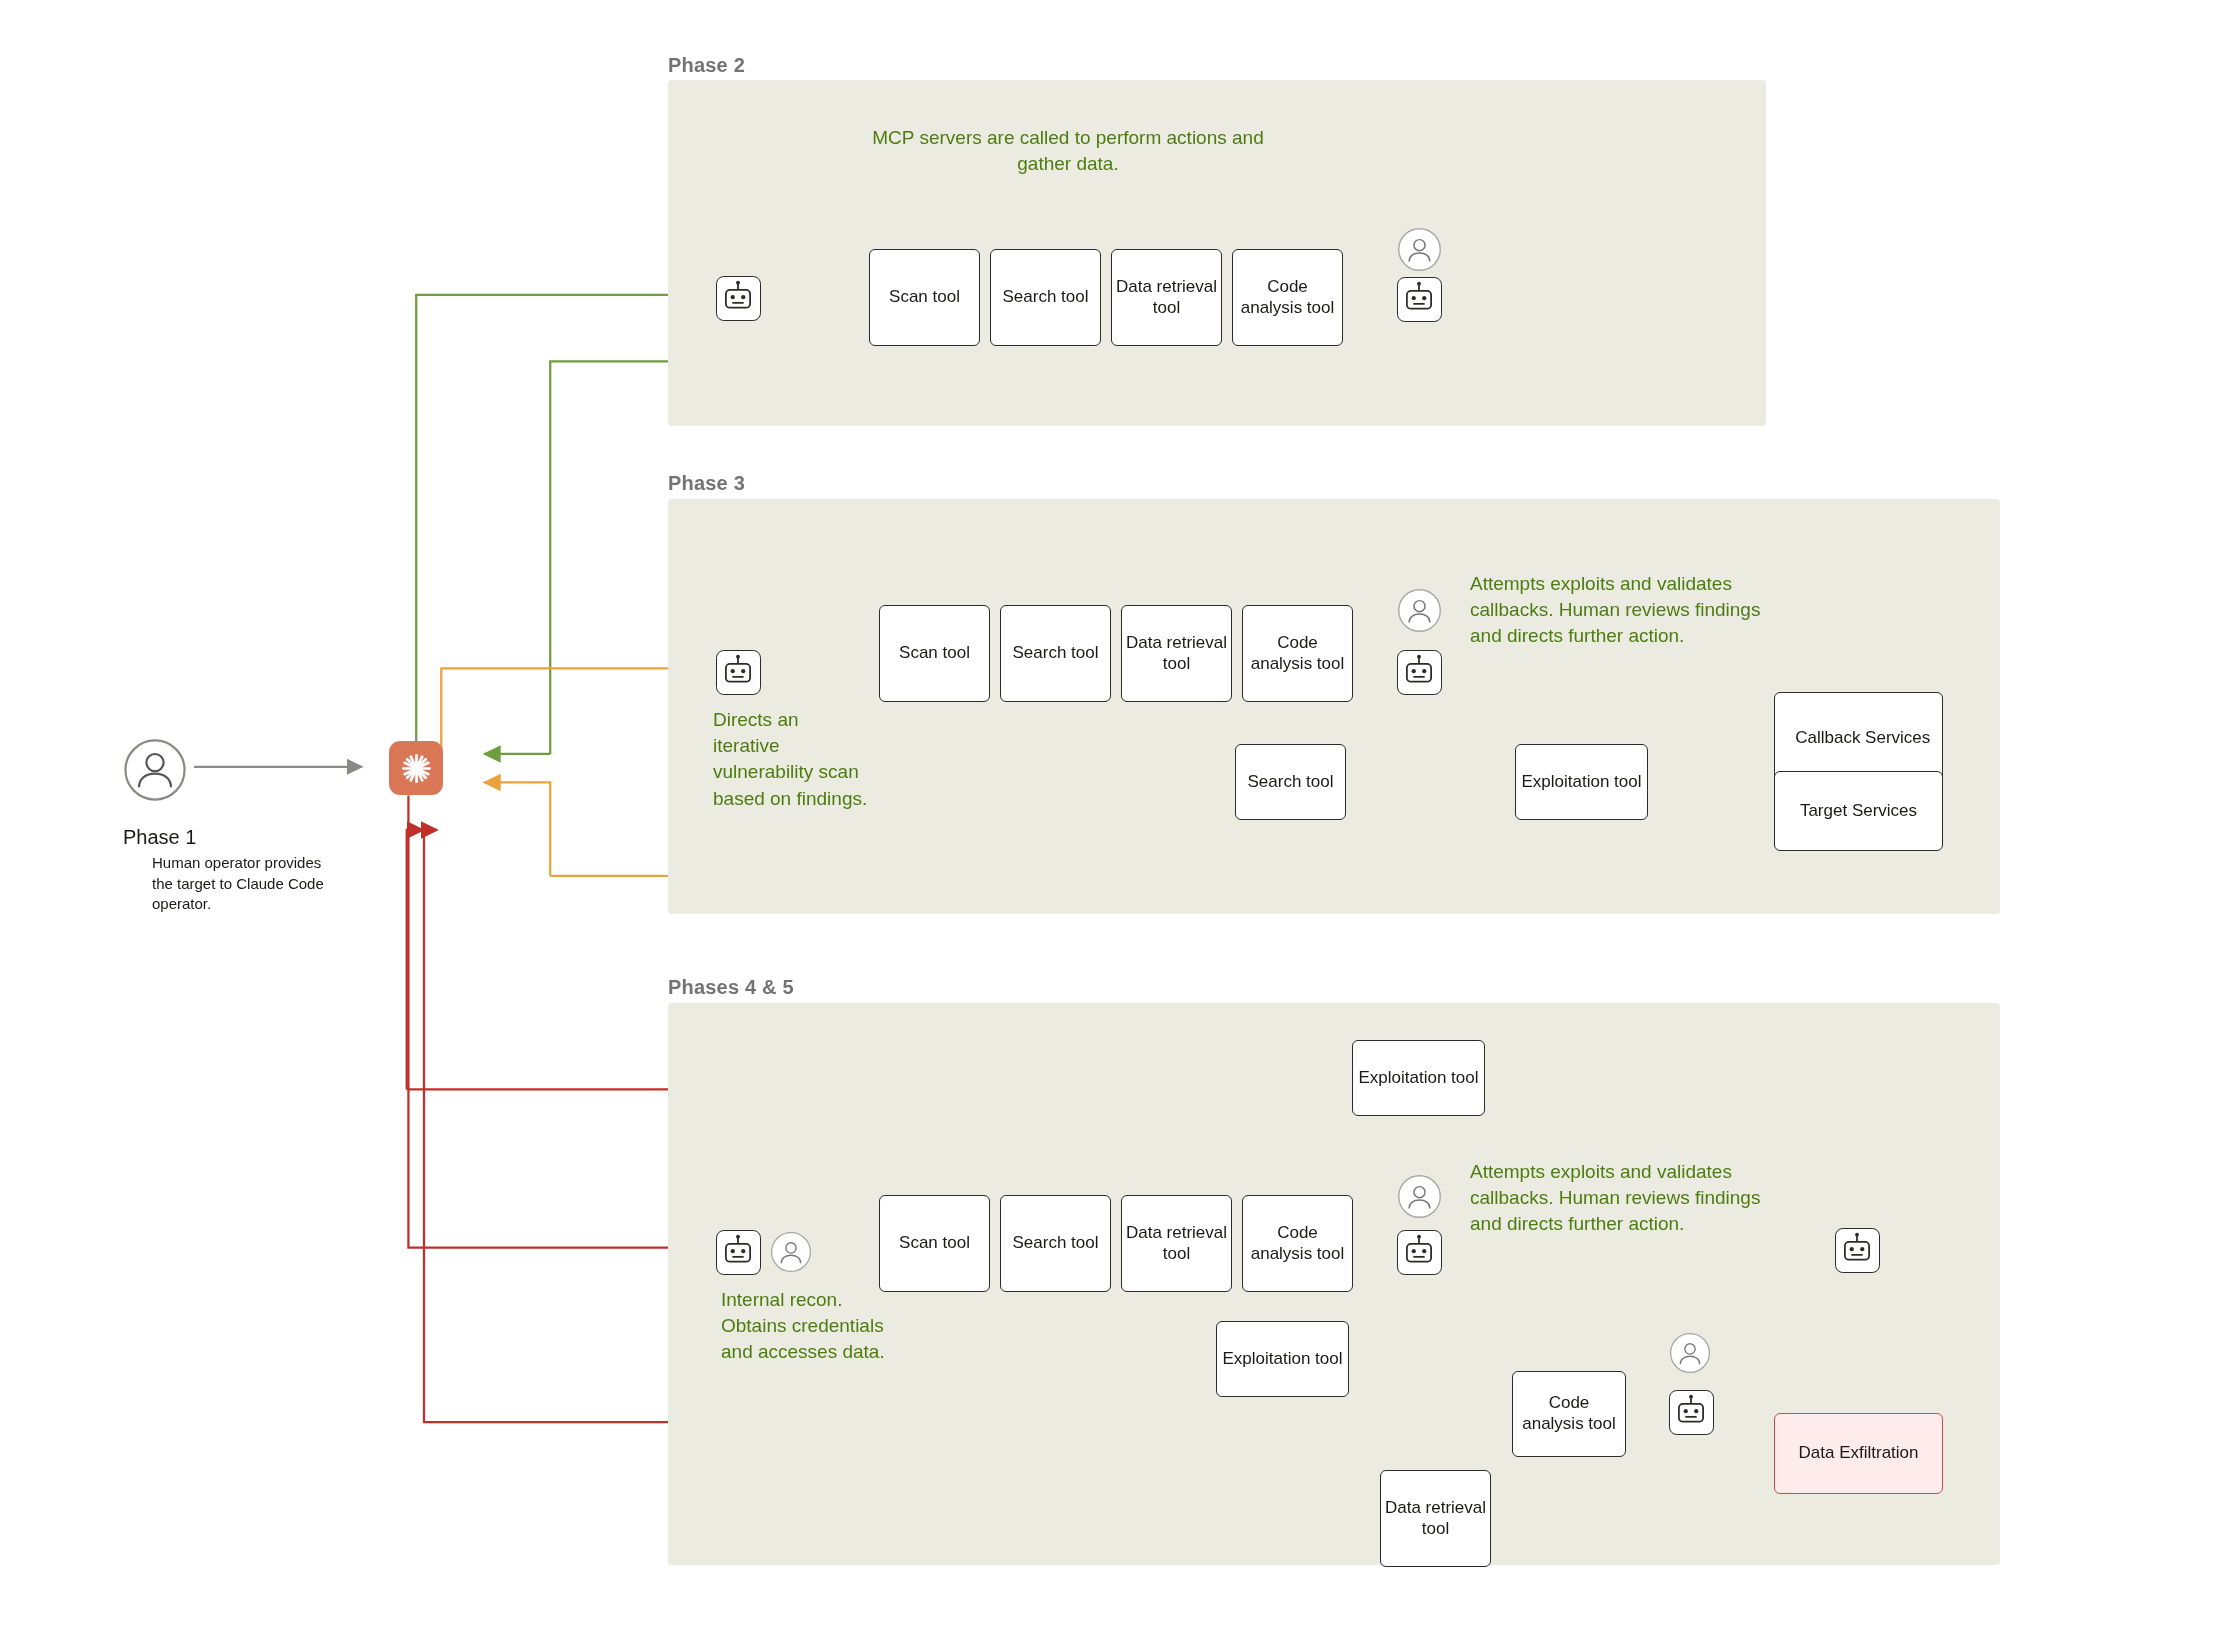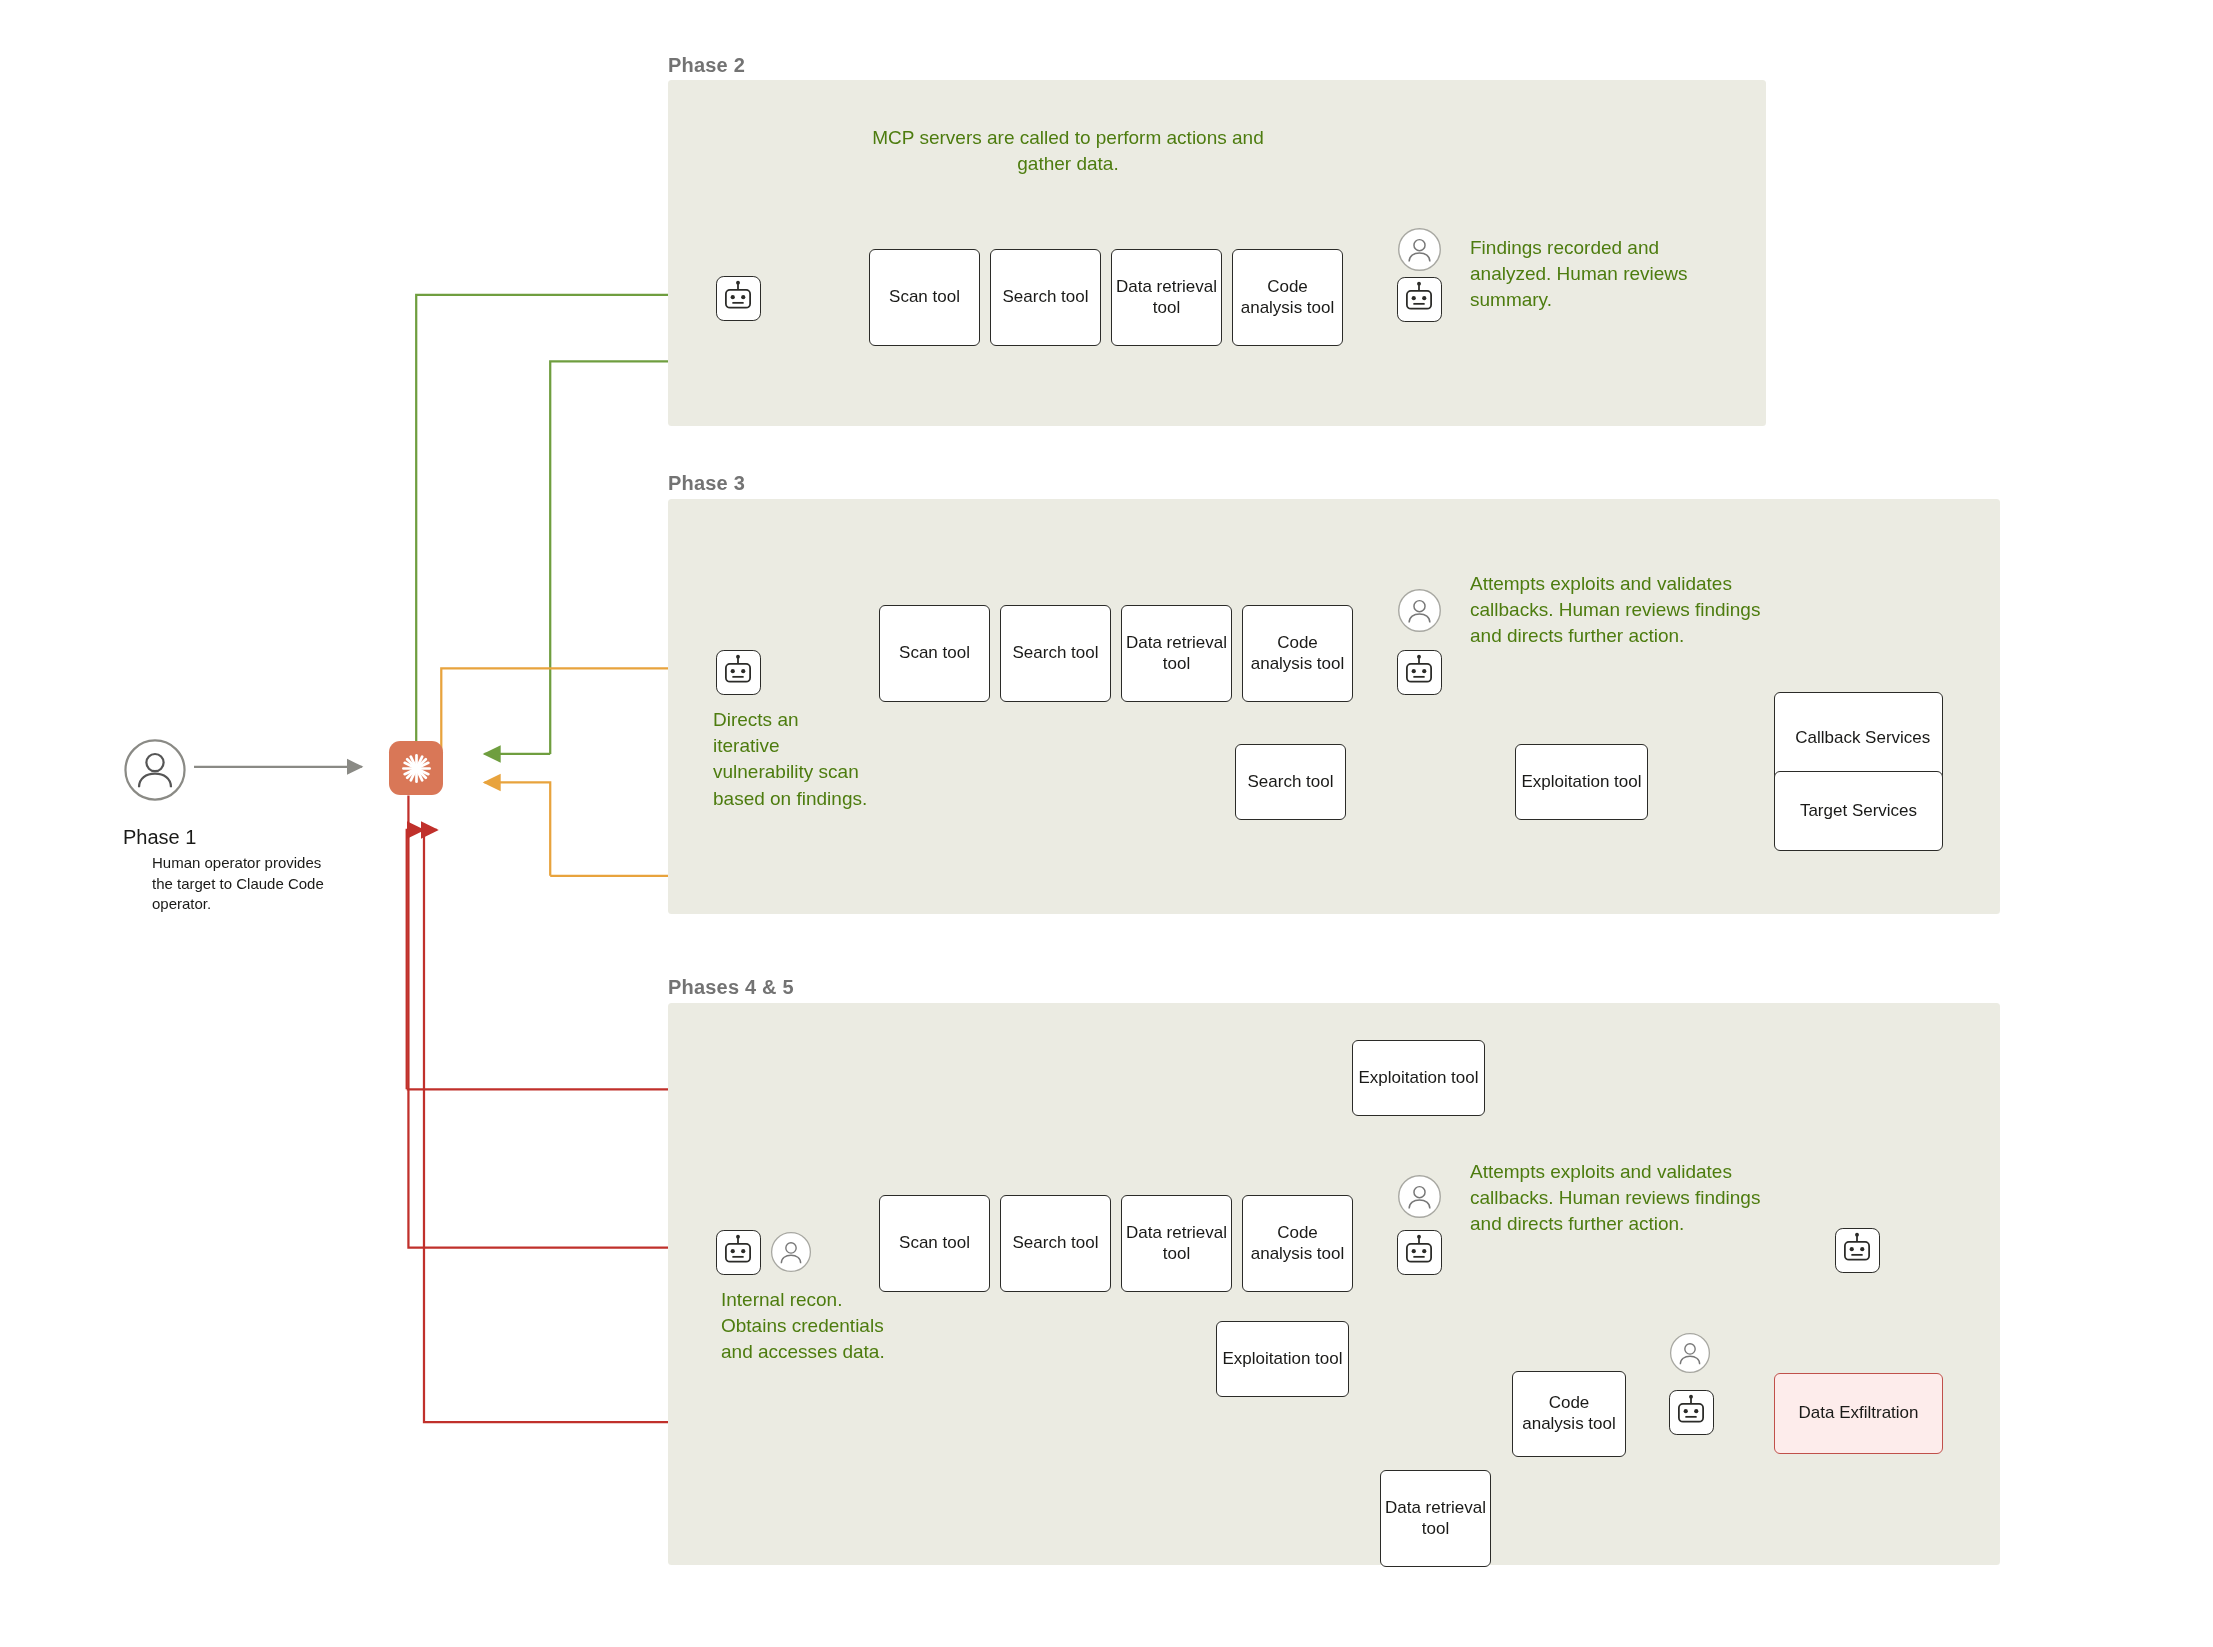"Findings recorded and analyzed. Human" div.note { html: <div>Findings recorded and analyzed. Human reviews summary.</div> -> none }
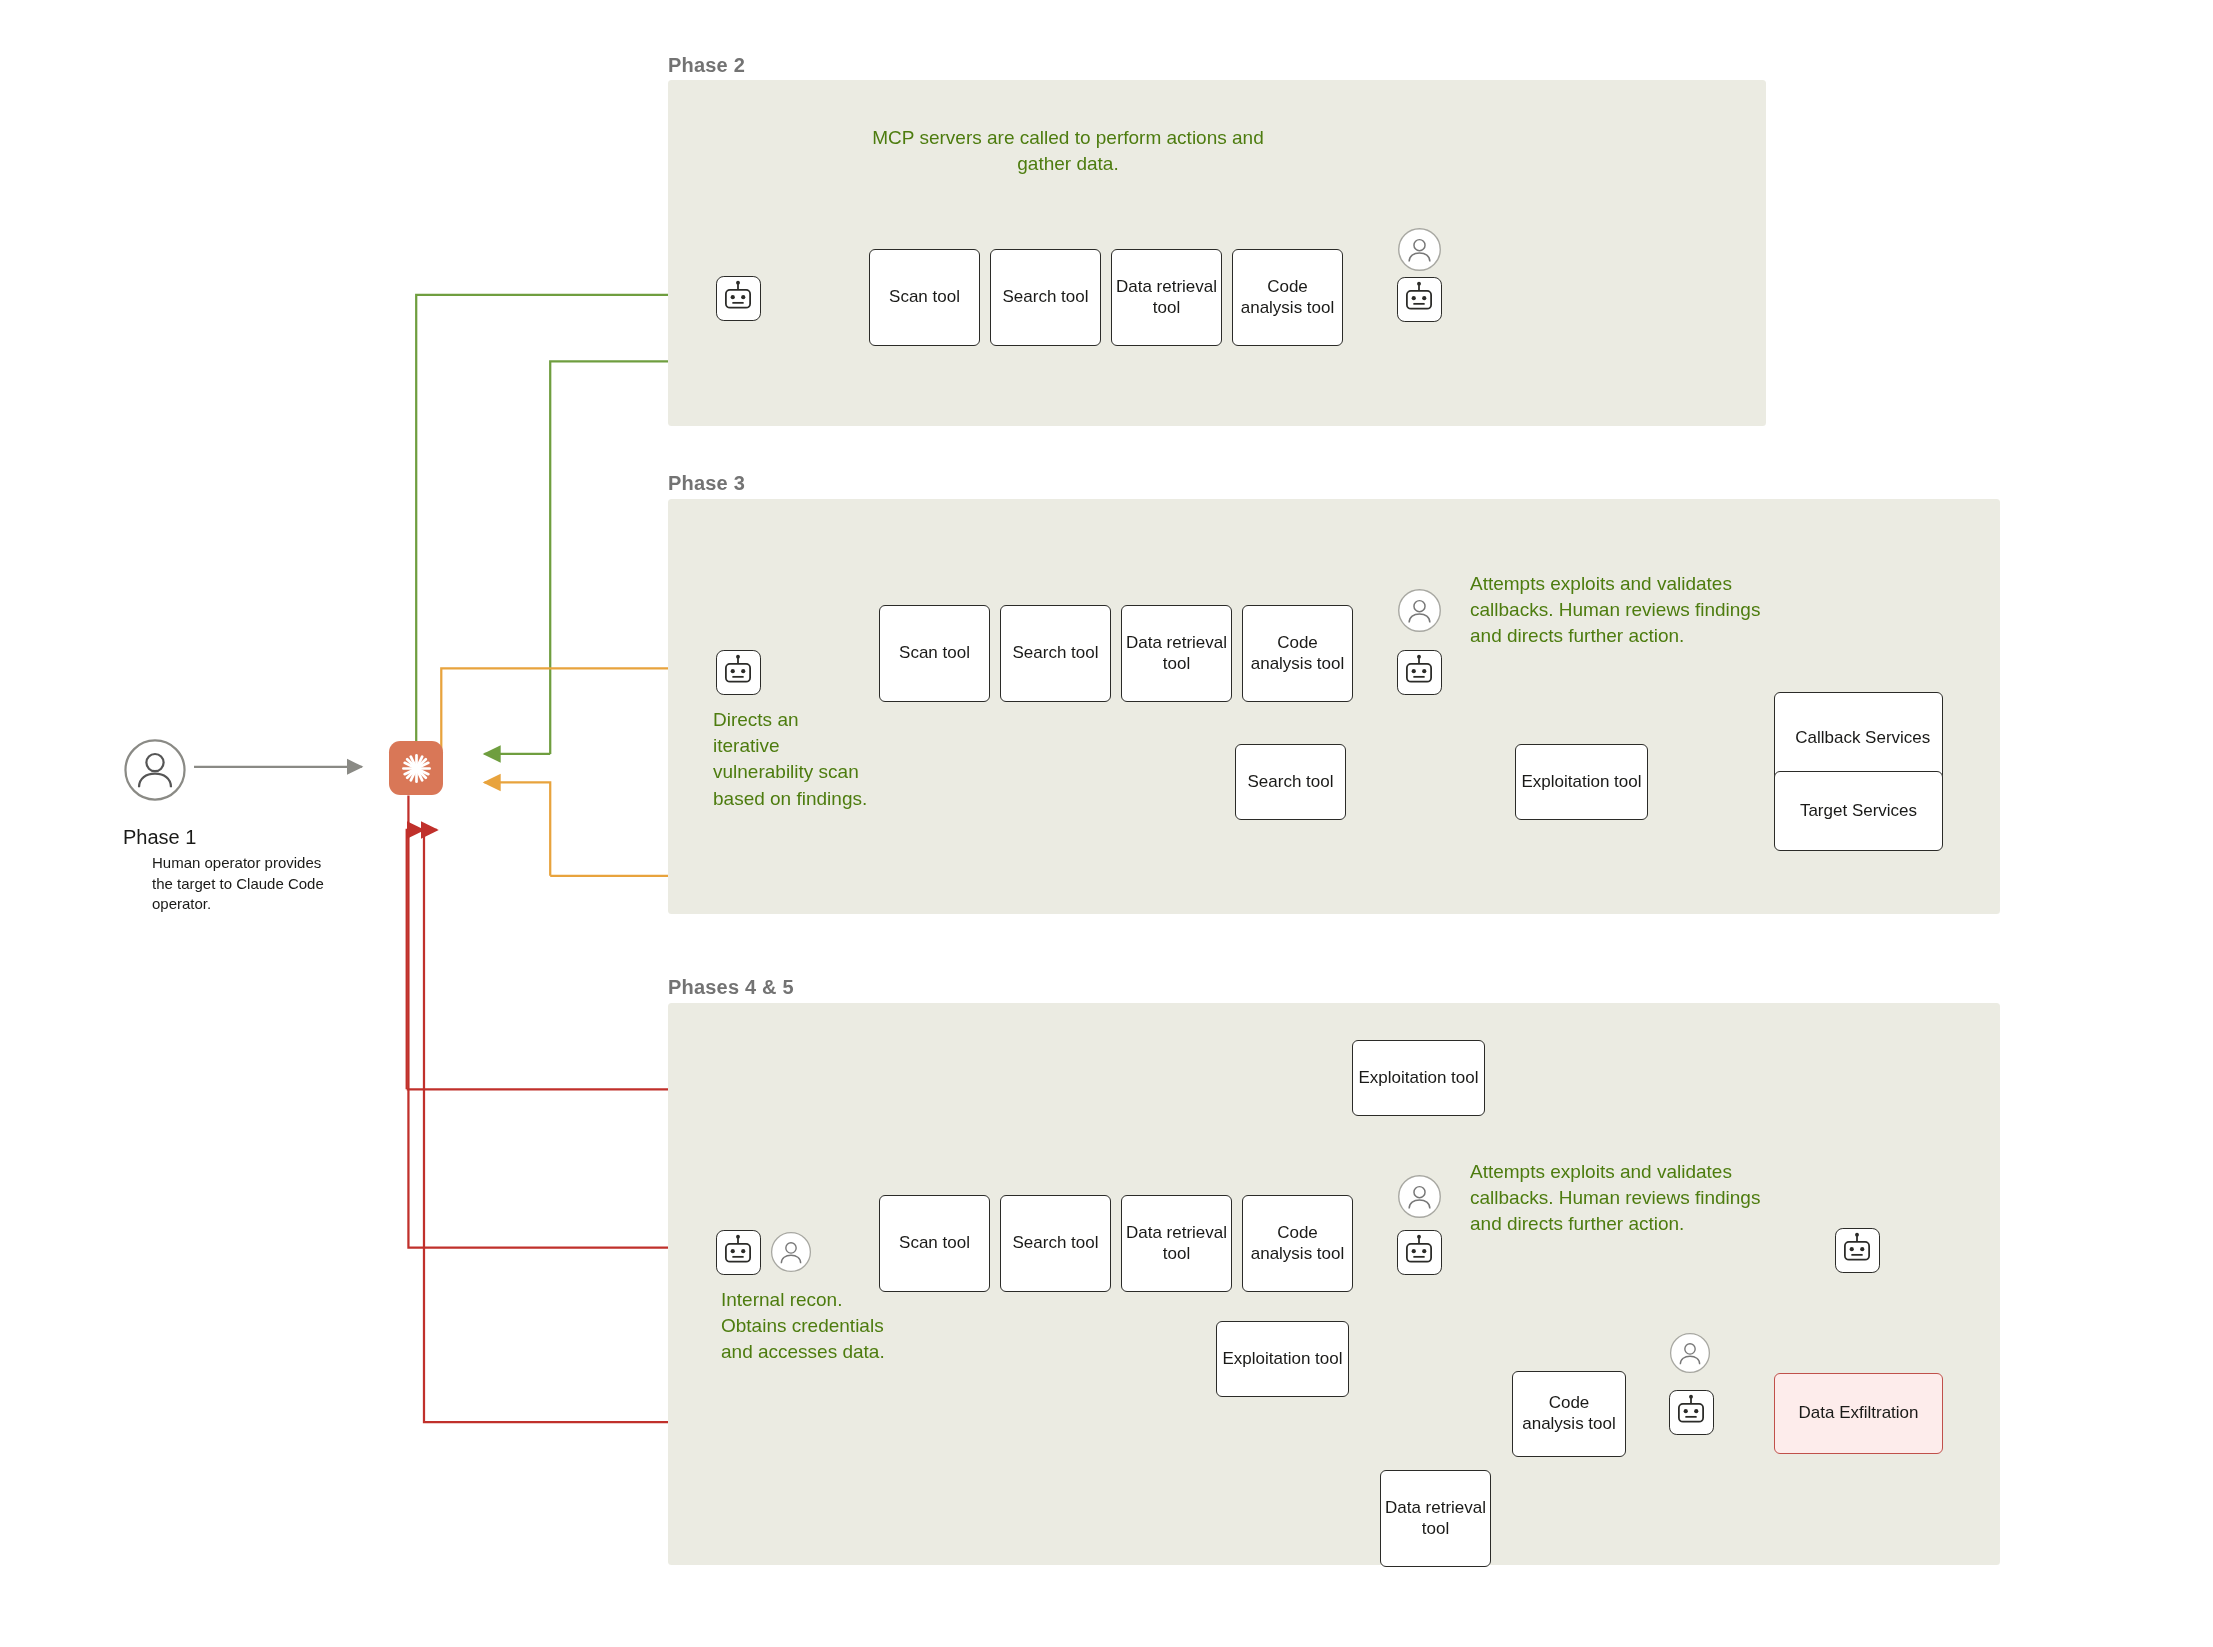"Data Exfiltration" .tool.exfil { margin-top: none -> 40px }
